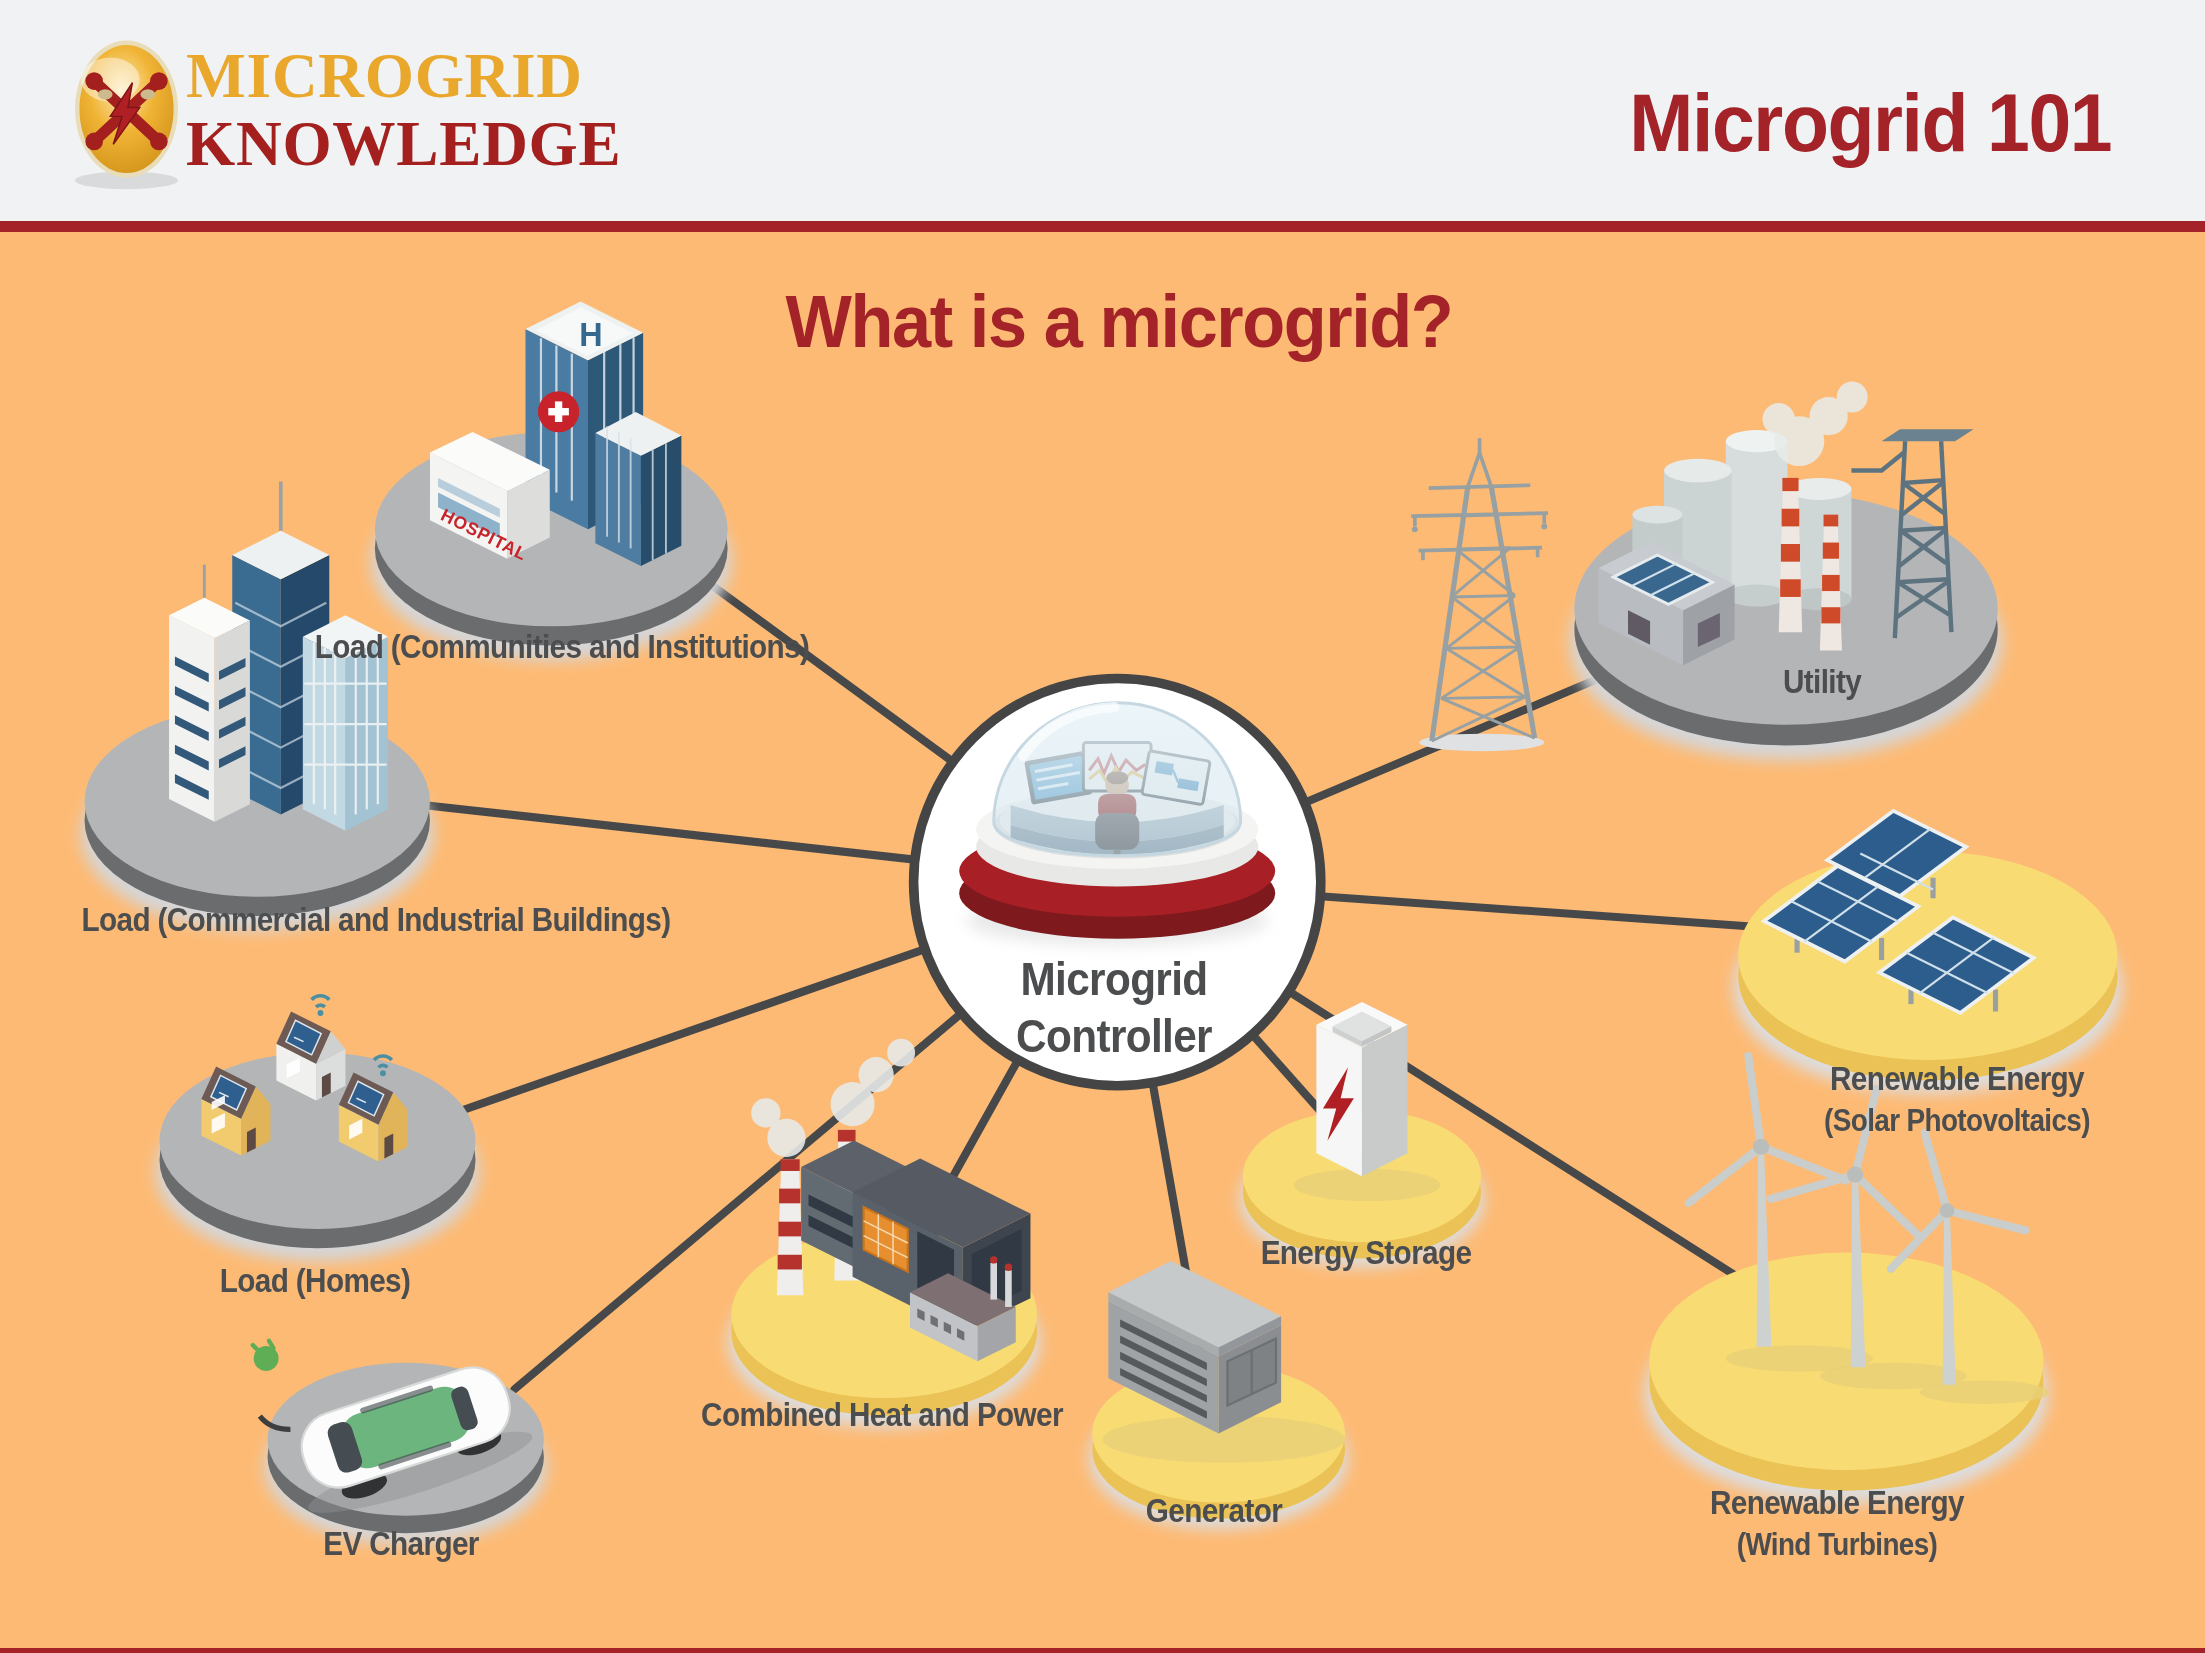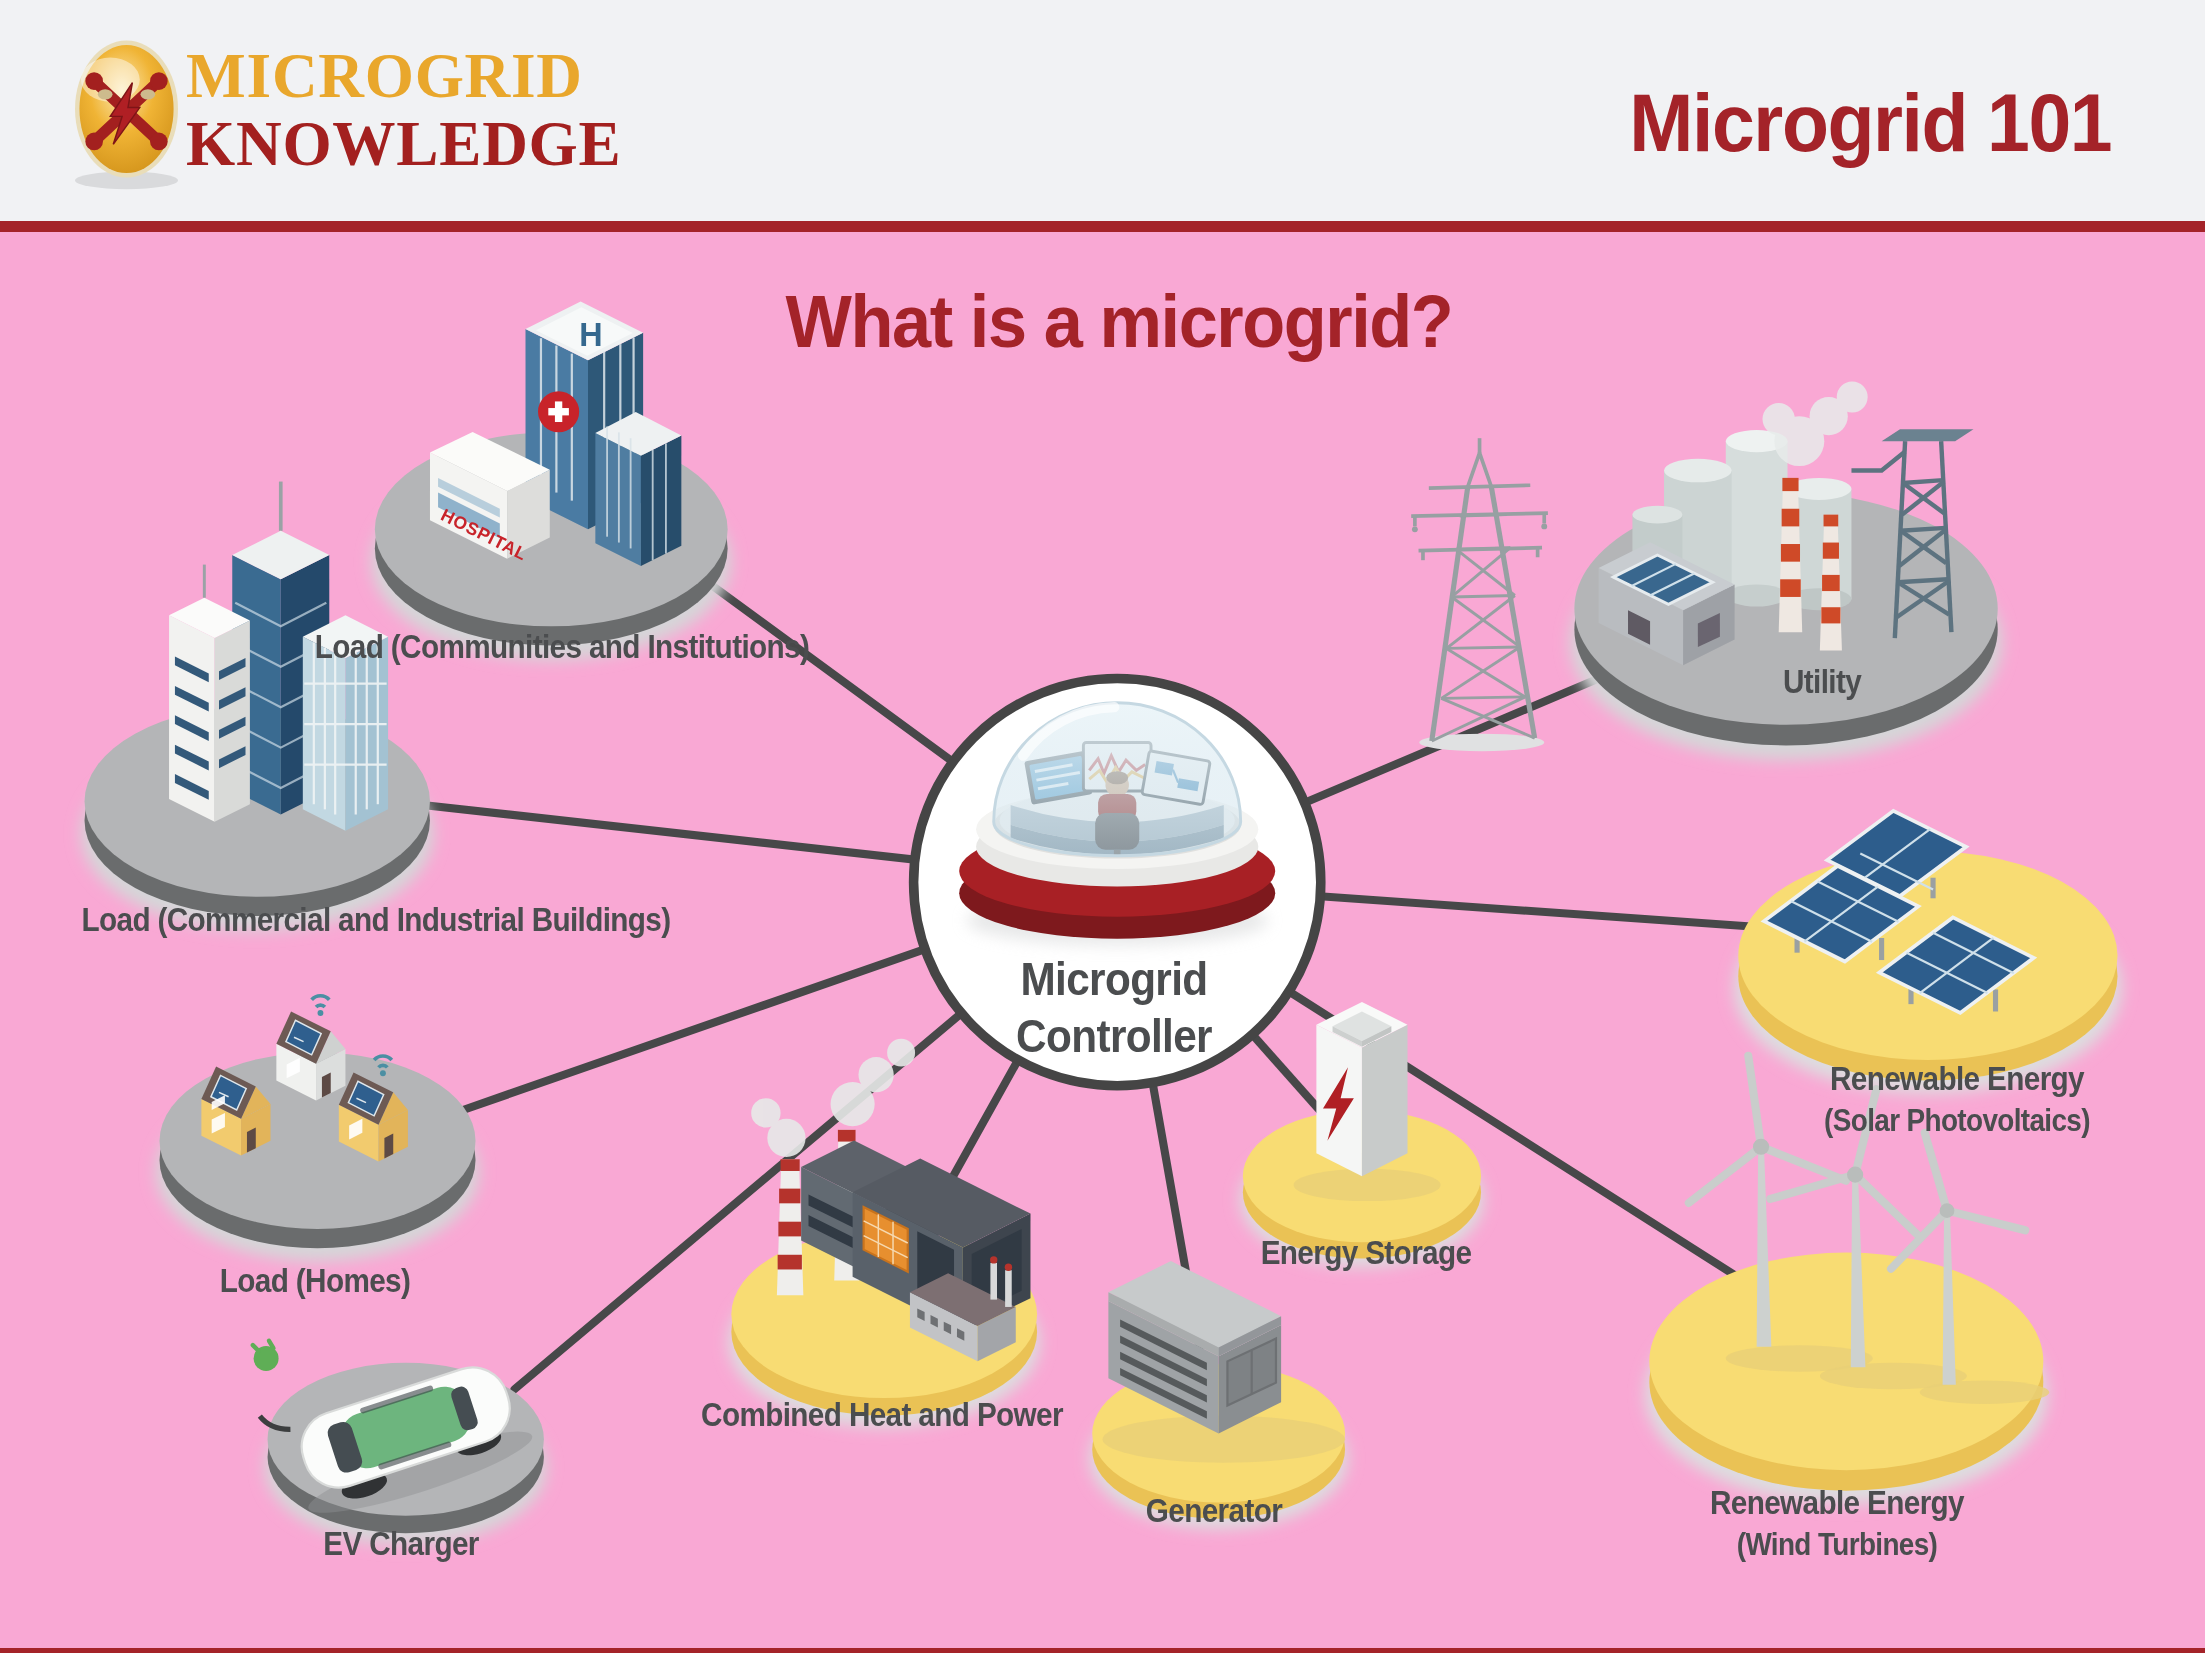"MICROGRID" .stage { background: #f9a8d4 -> #fdba74 }
